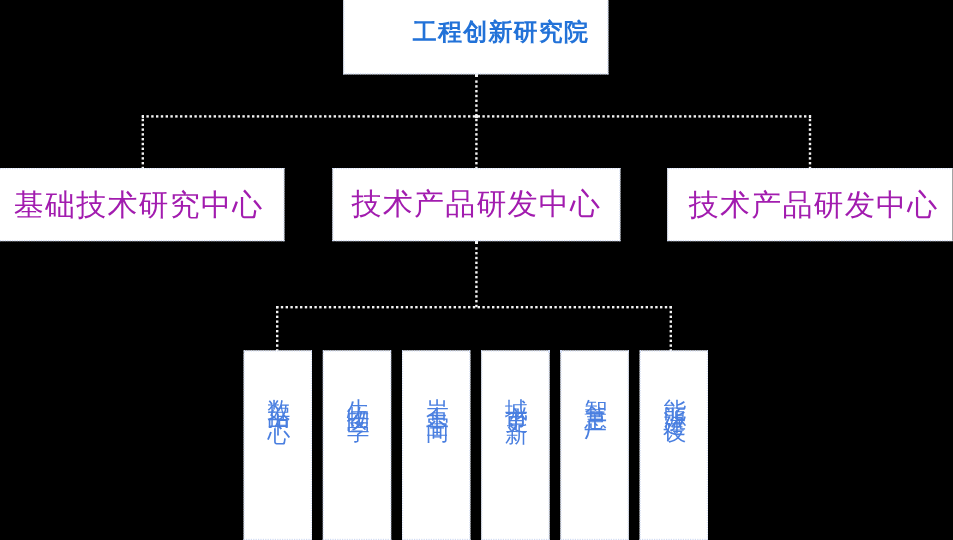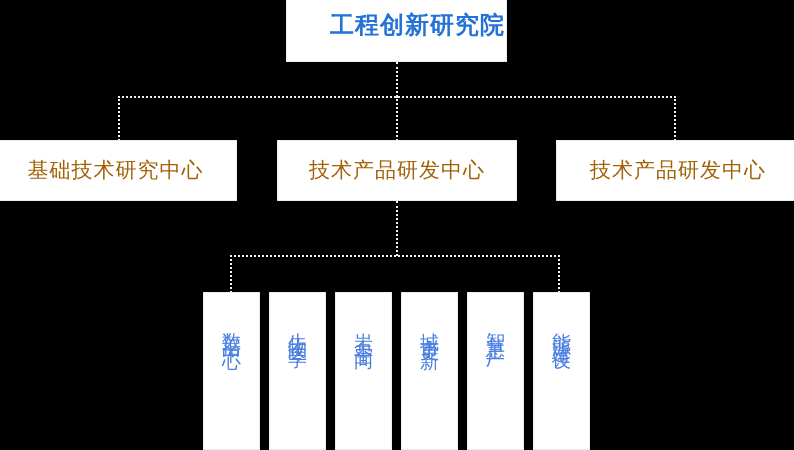"工程创新研究院" .node-root .label { font-size: 24px -> 20px }
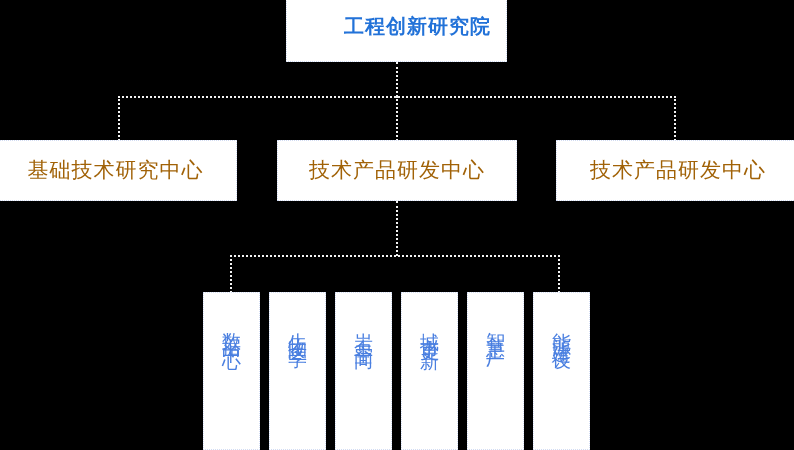"基础技术研究中心" .node-l2 .label { color: #a16207 -> #a21caf; font-size: 21px -> 25px }
